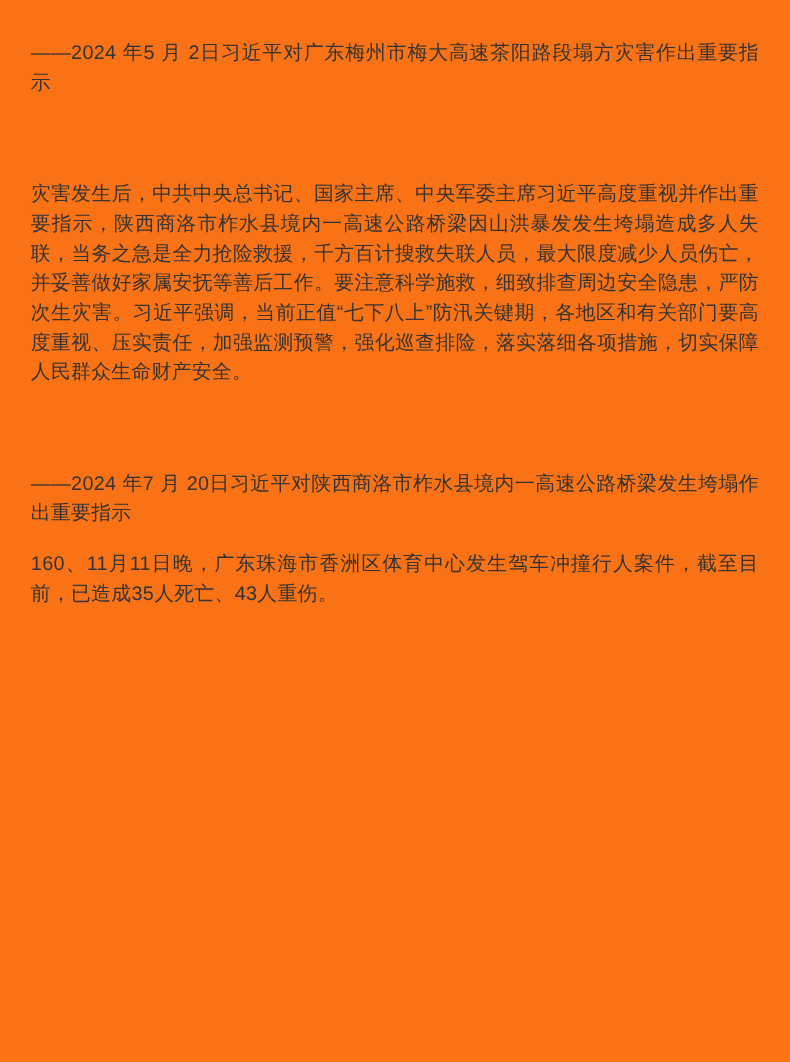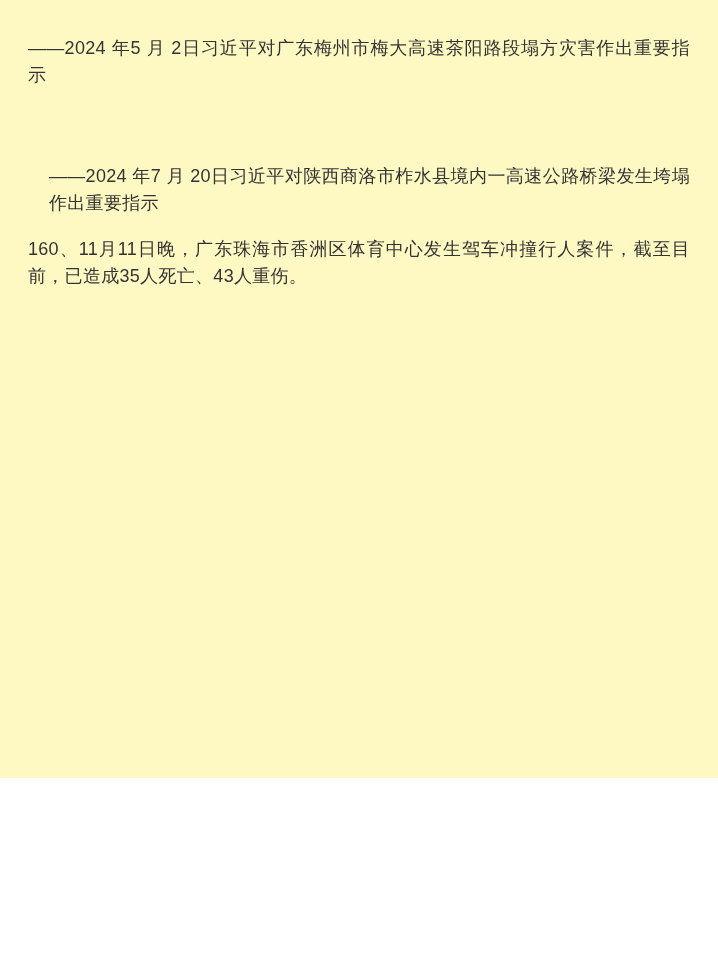"——2024 年5 月" .page { background: #fef9c3 -> #f97316; height: 778px -> 965px }
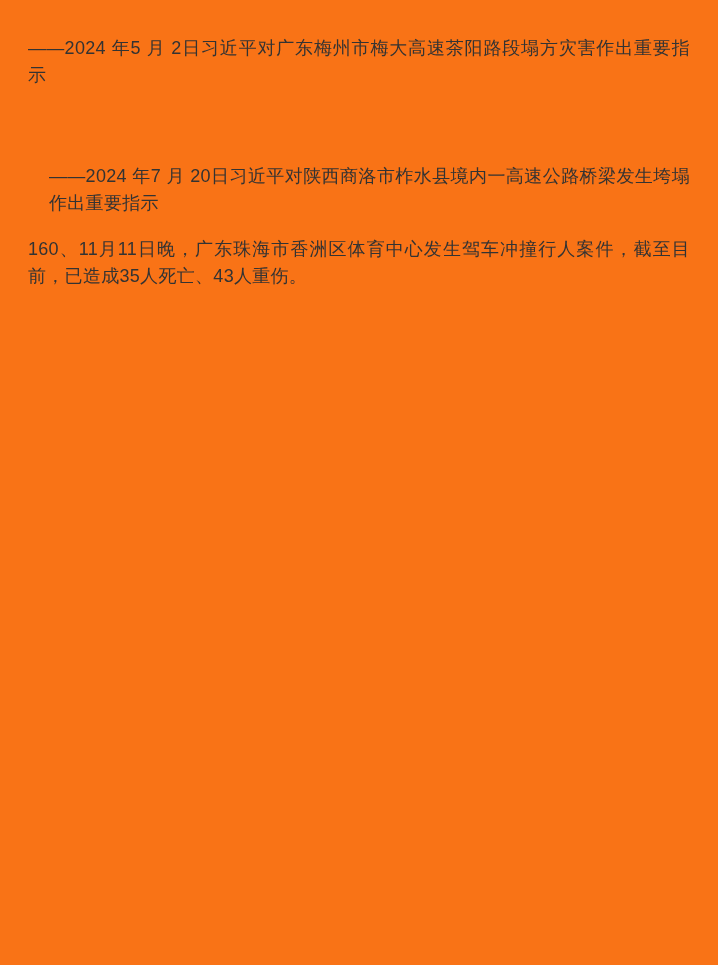"灾害发生后，中共中央总书记、国家主席、中央军委主席习近平高度重视并作出重要指示，" p.para { html: none -> <p>灾害发生后，中共中央总书记、国家主席、中央军委主席习近平高度重视并作出重要指示，陕西商洛市柞水县境内一高速公路桥梁因山洪暴发发生垮塌造成多人失联，当务之急是全力抢险救援，千方百计搜救失联人员，最大限度减少人员伤亡，并妥善做好家属安抚等善后工作。要注意科学施救，细致排查周边安全隐患，严防次生灾害。习近平强调，当前正值“七下八上”防汛关键期，各地区和有关部门要高度重视、压实责任，加强监测预警，强化巡查排险，落实落细各项措施，切实保障人民群众生命财产安全。</p> }
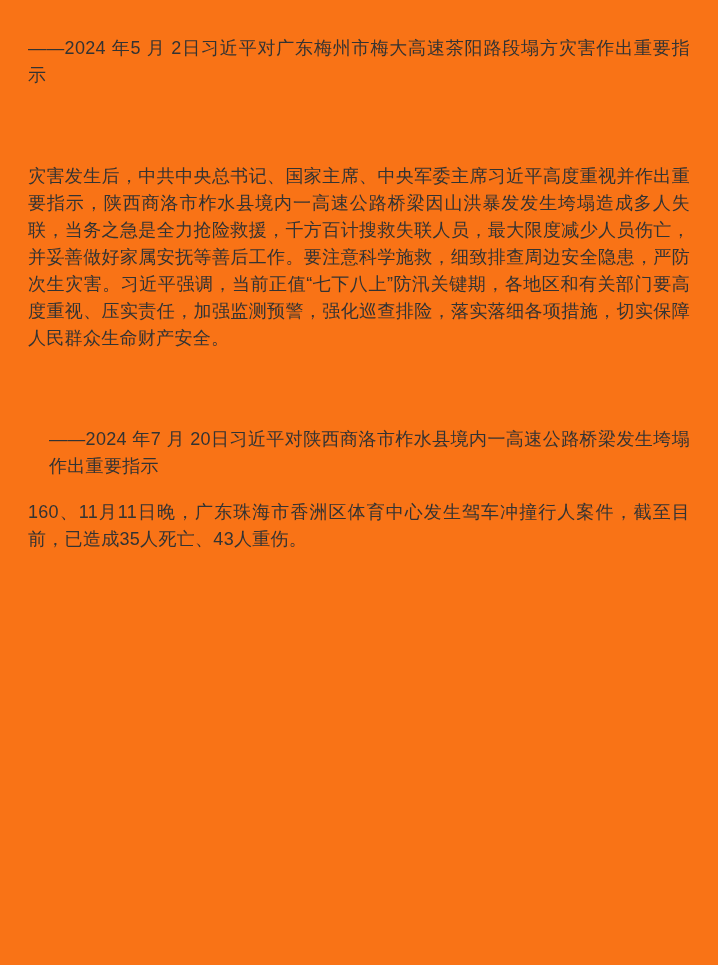"——2024 年7 月" .m19 { margin-left: 21px -> none }
